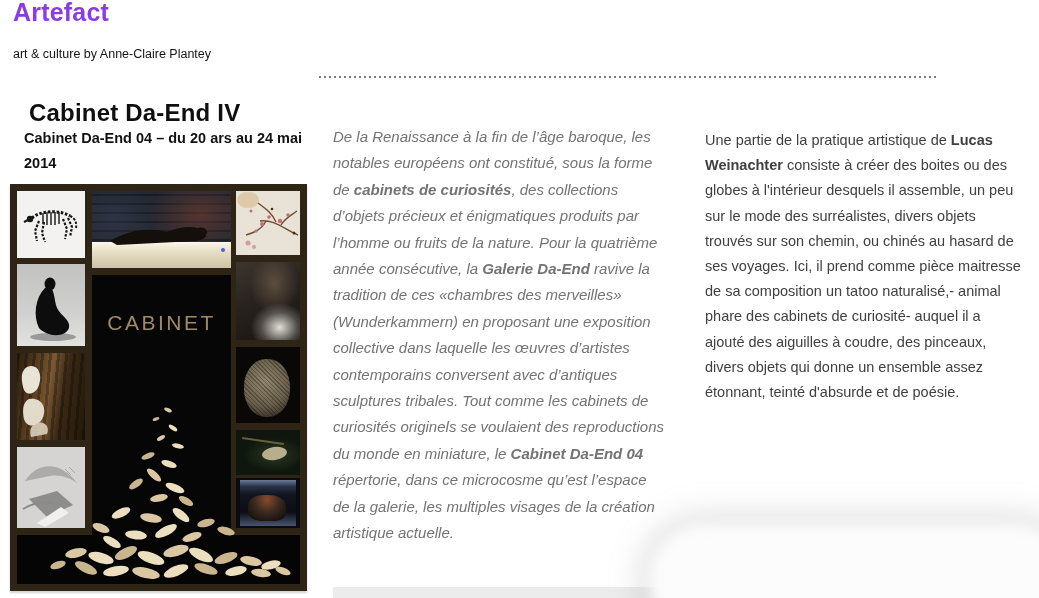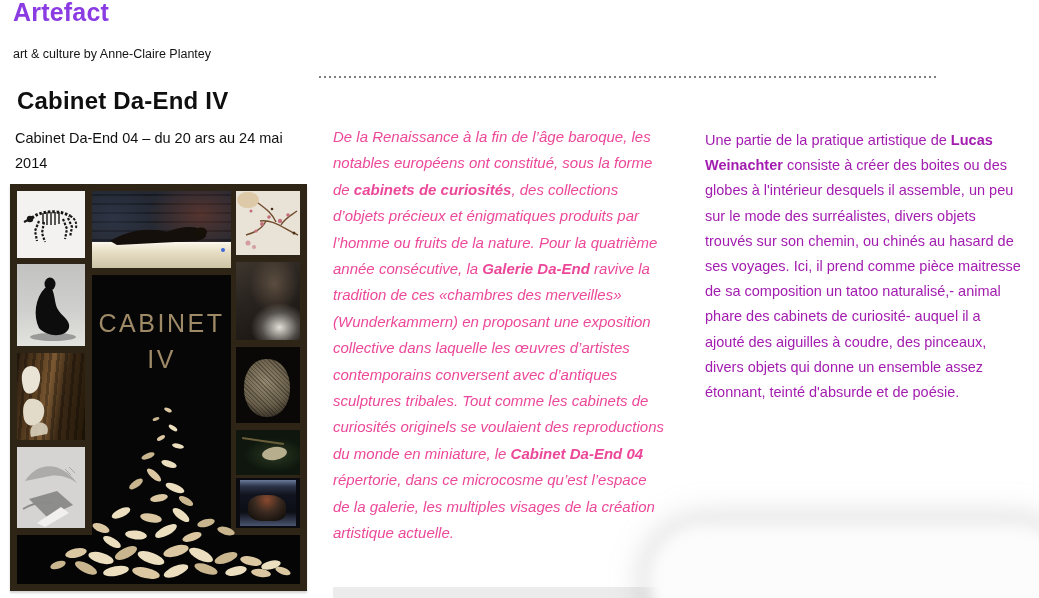"Cabinet Da-End IV" h1.article-title { margin: 4px -> 16px }
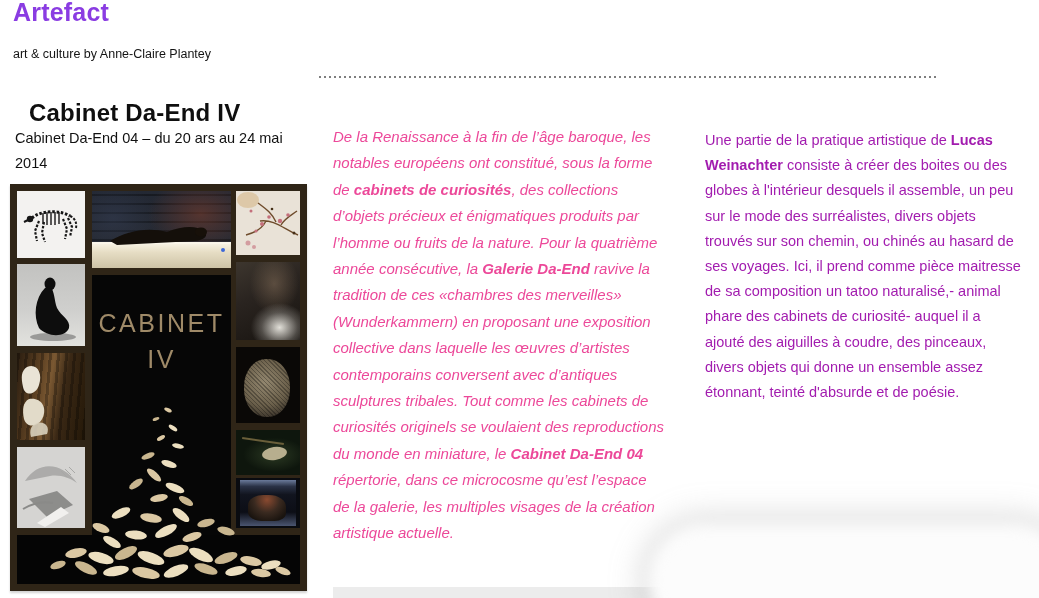"Cabinet Da-End 04 – du" .article-date { font-weight: normal -> bold; left: 15px -> 24px }
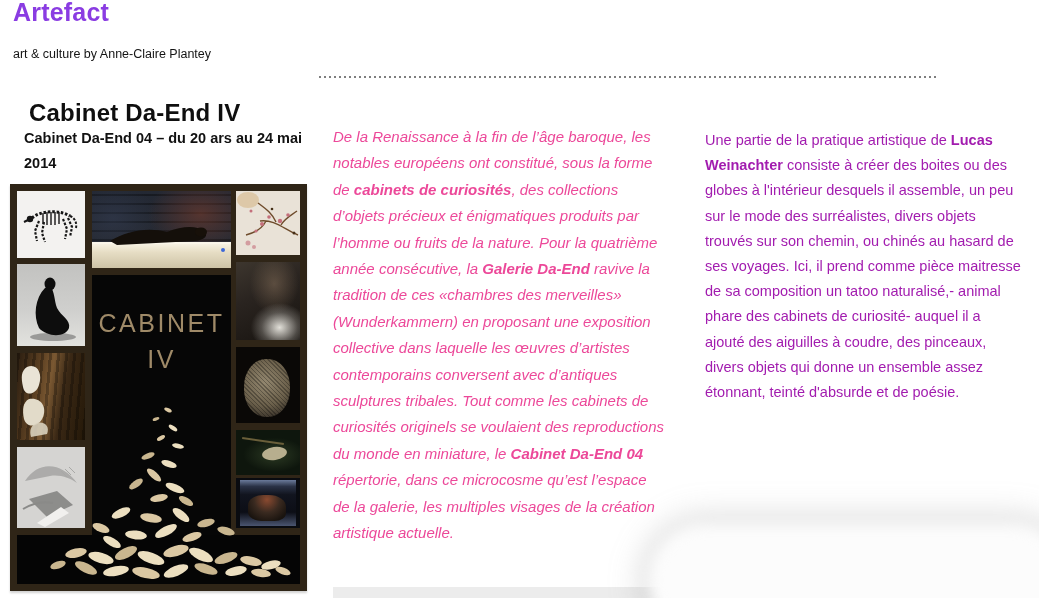"De la Renaissance à la" .col-mid { color: #ec4899 -> #737373 }
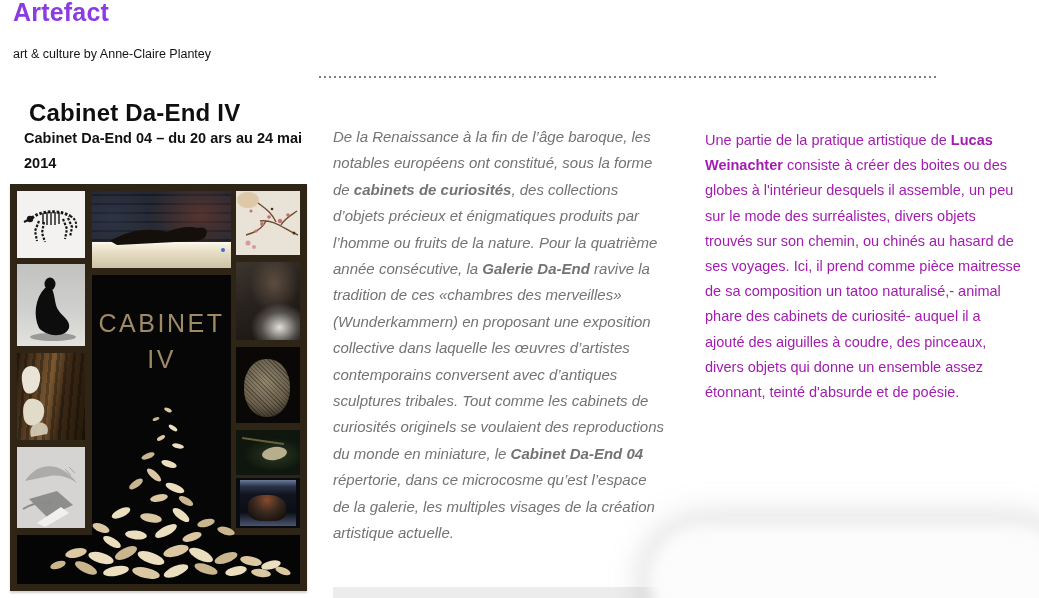"Une partie de la pratique" .col-right { color: #a21caf -> #404040 }
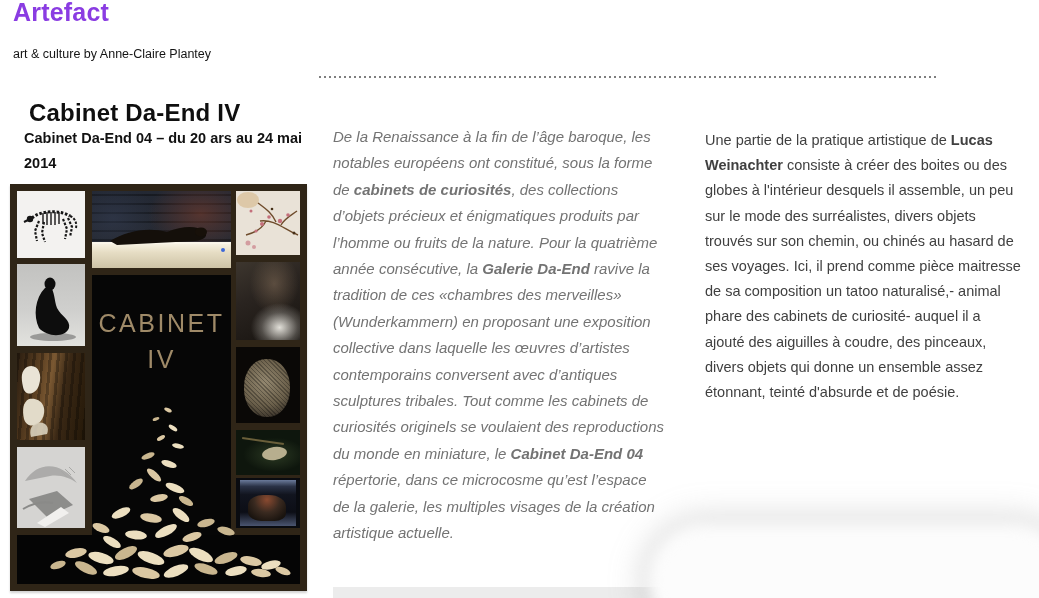"CABINET" .t-title .caption { font-size: 25px -> 21px }
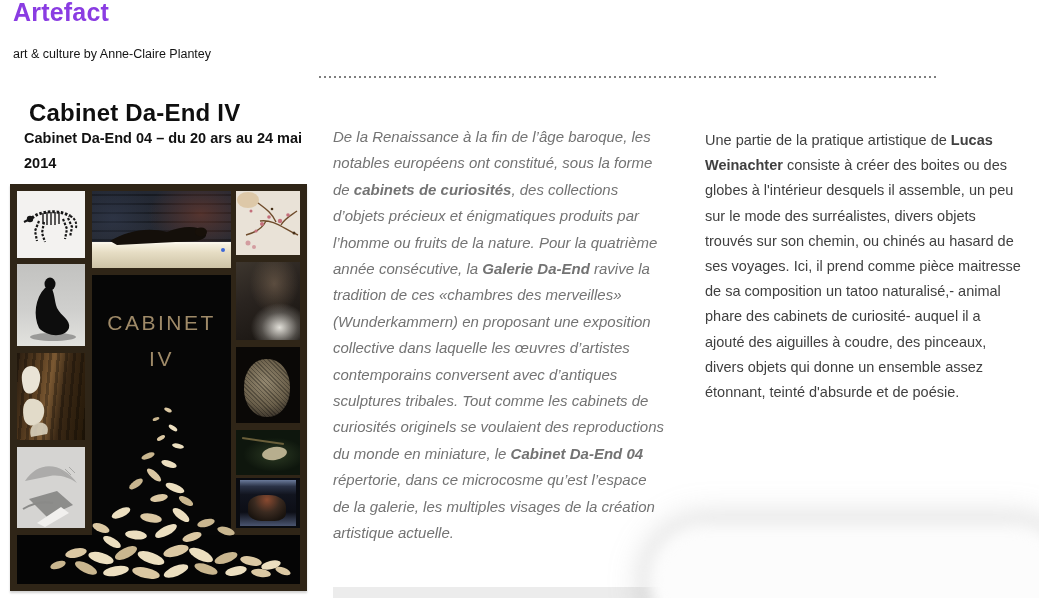"IV" div { html: <div>IV</div> -> none }
